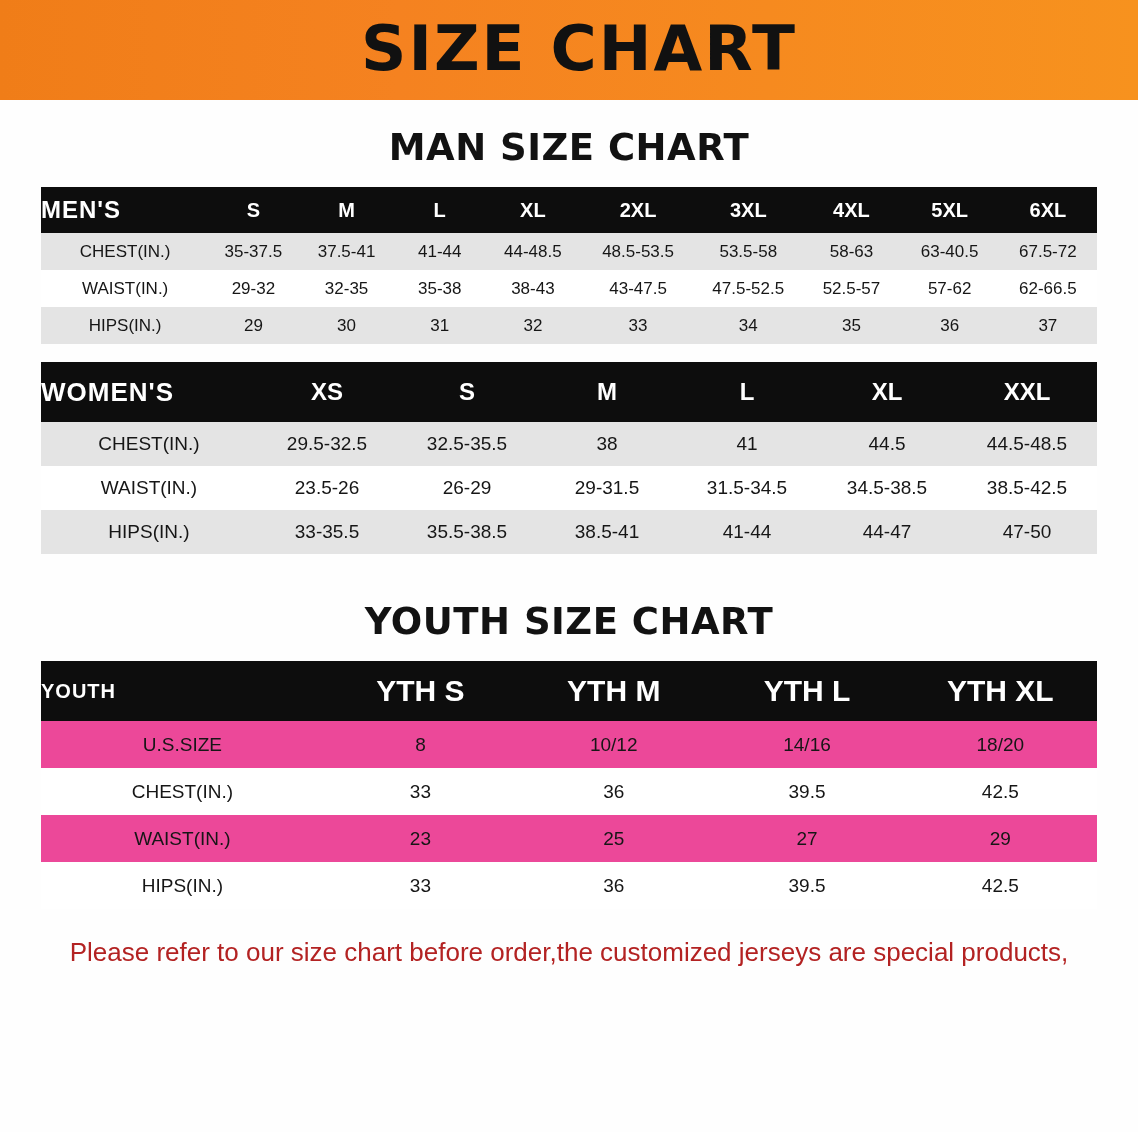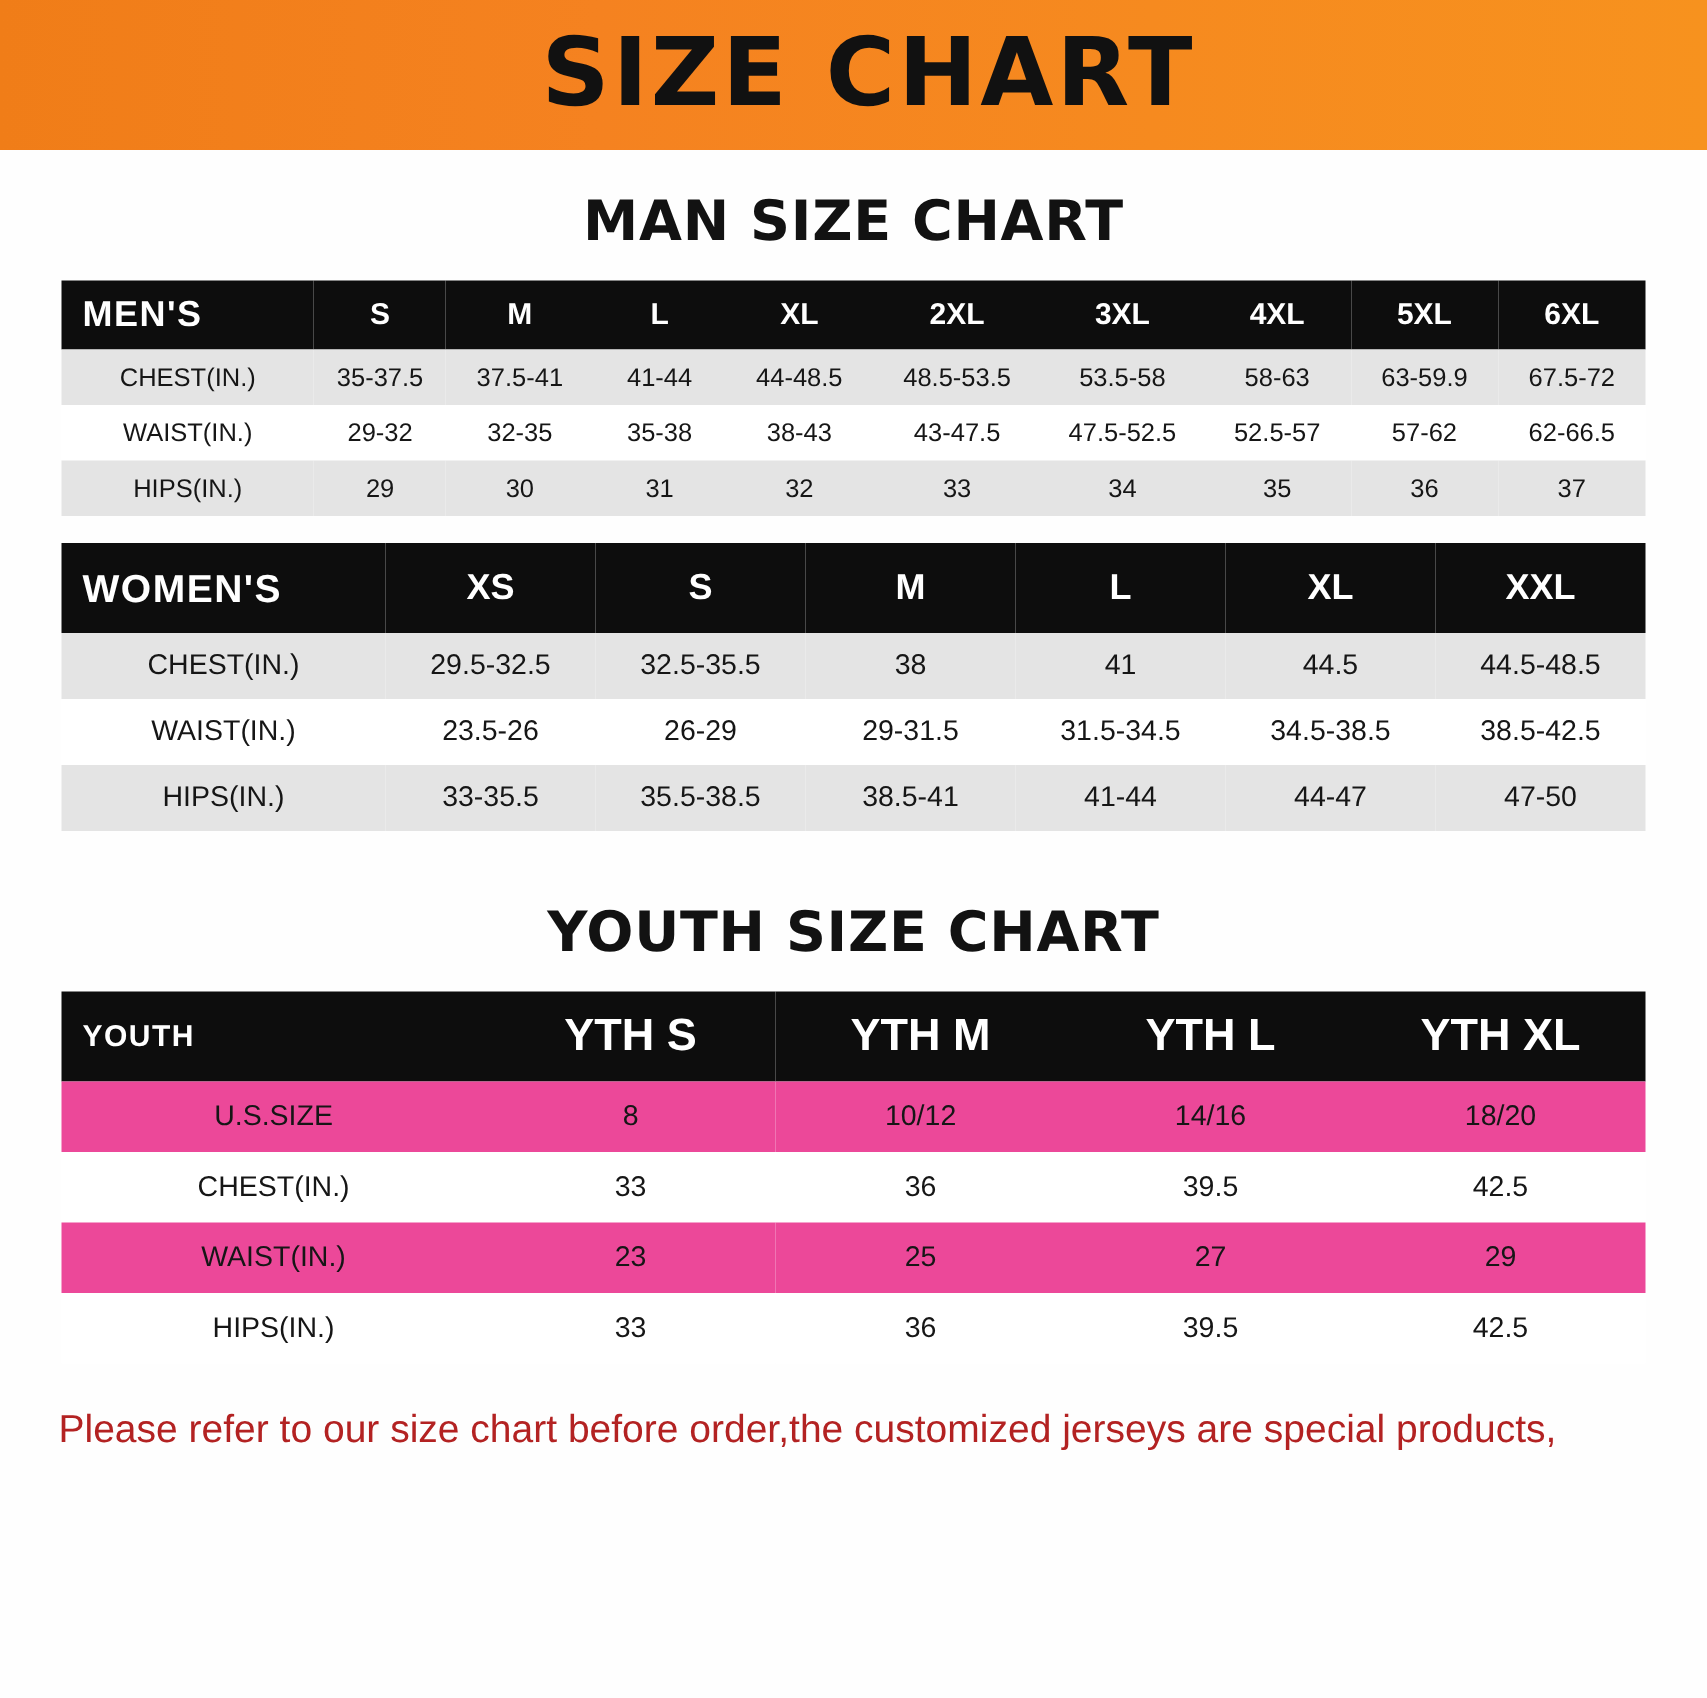"MEN'S" table.size thead th.rowhead { padding-left: 14px -> 0 }
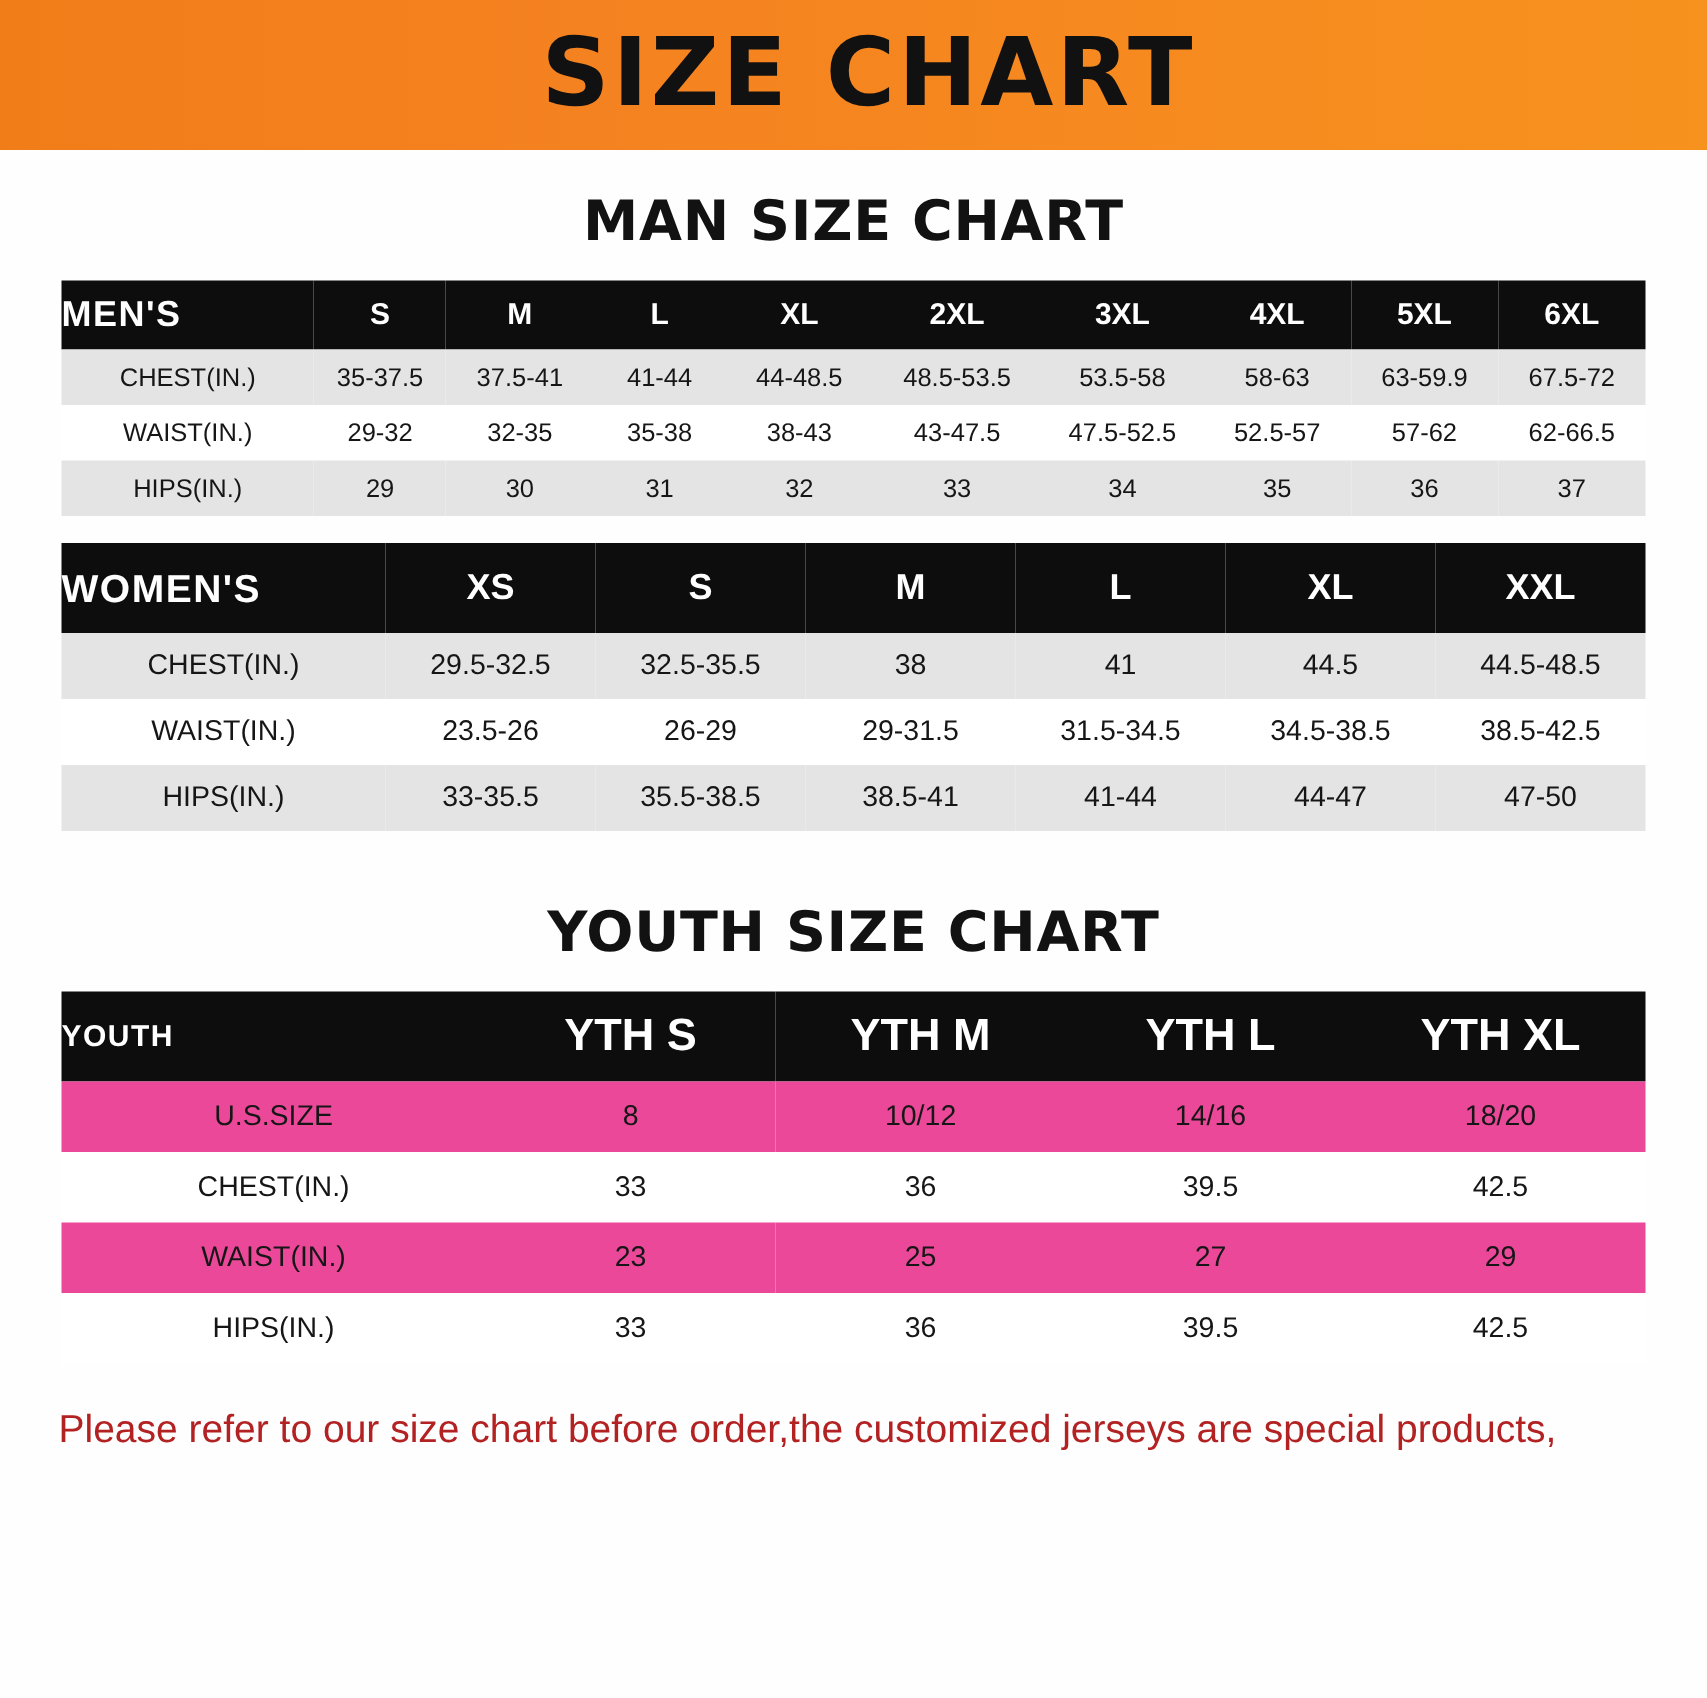"63-59.9" td { text: 63-59.9 -> 63-40.5 }
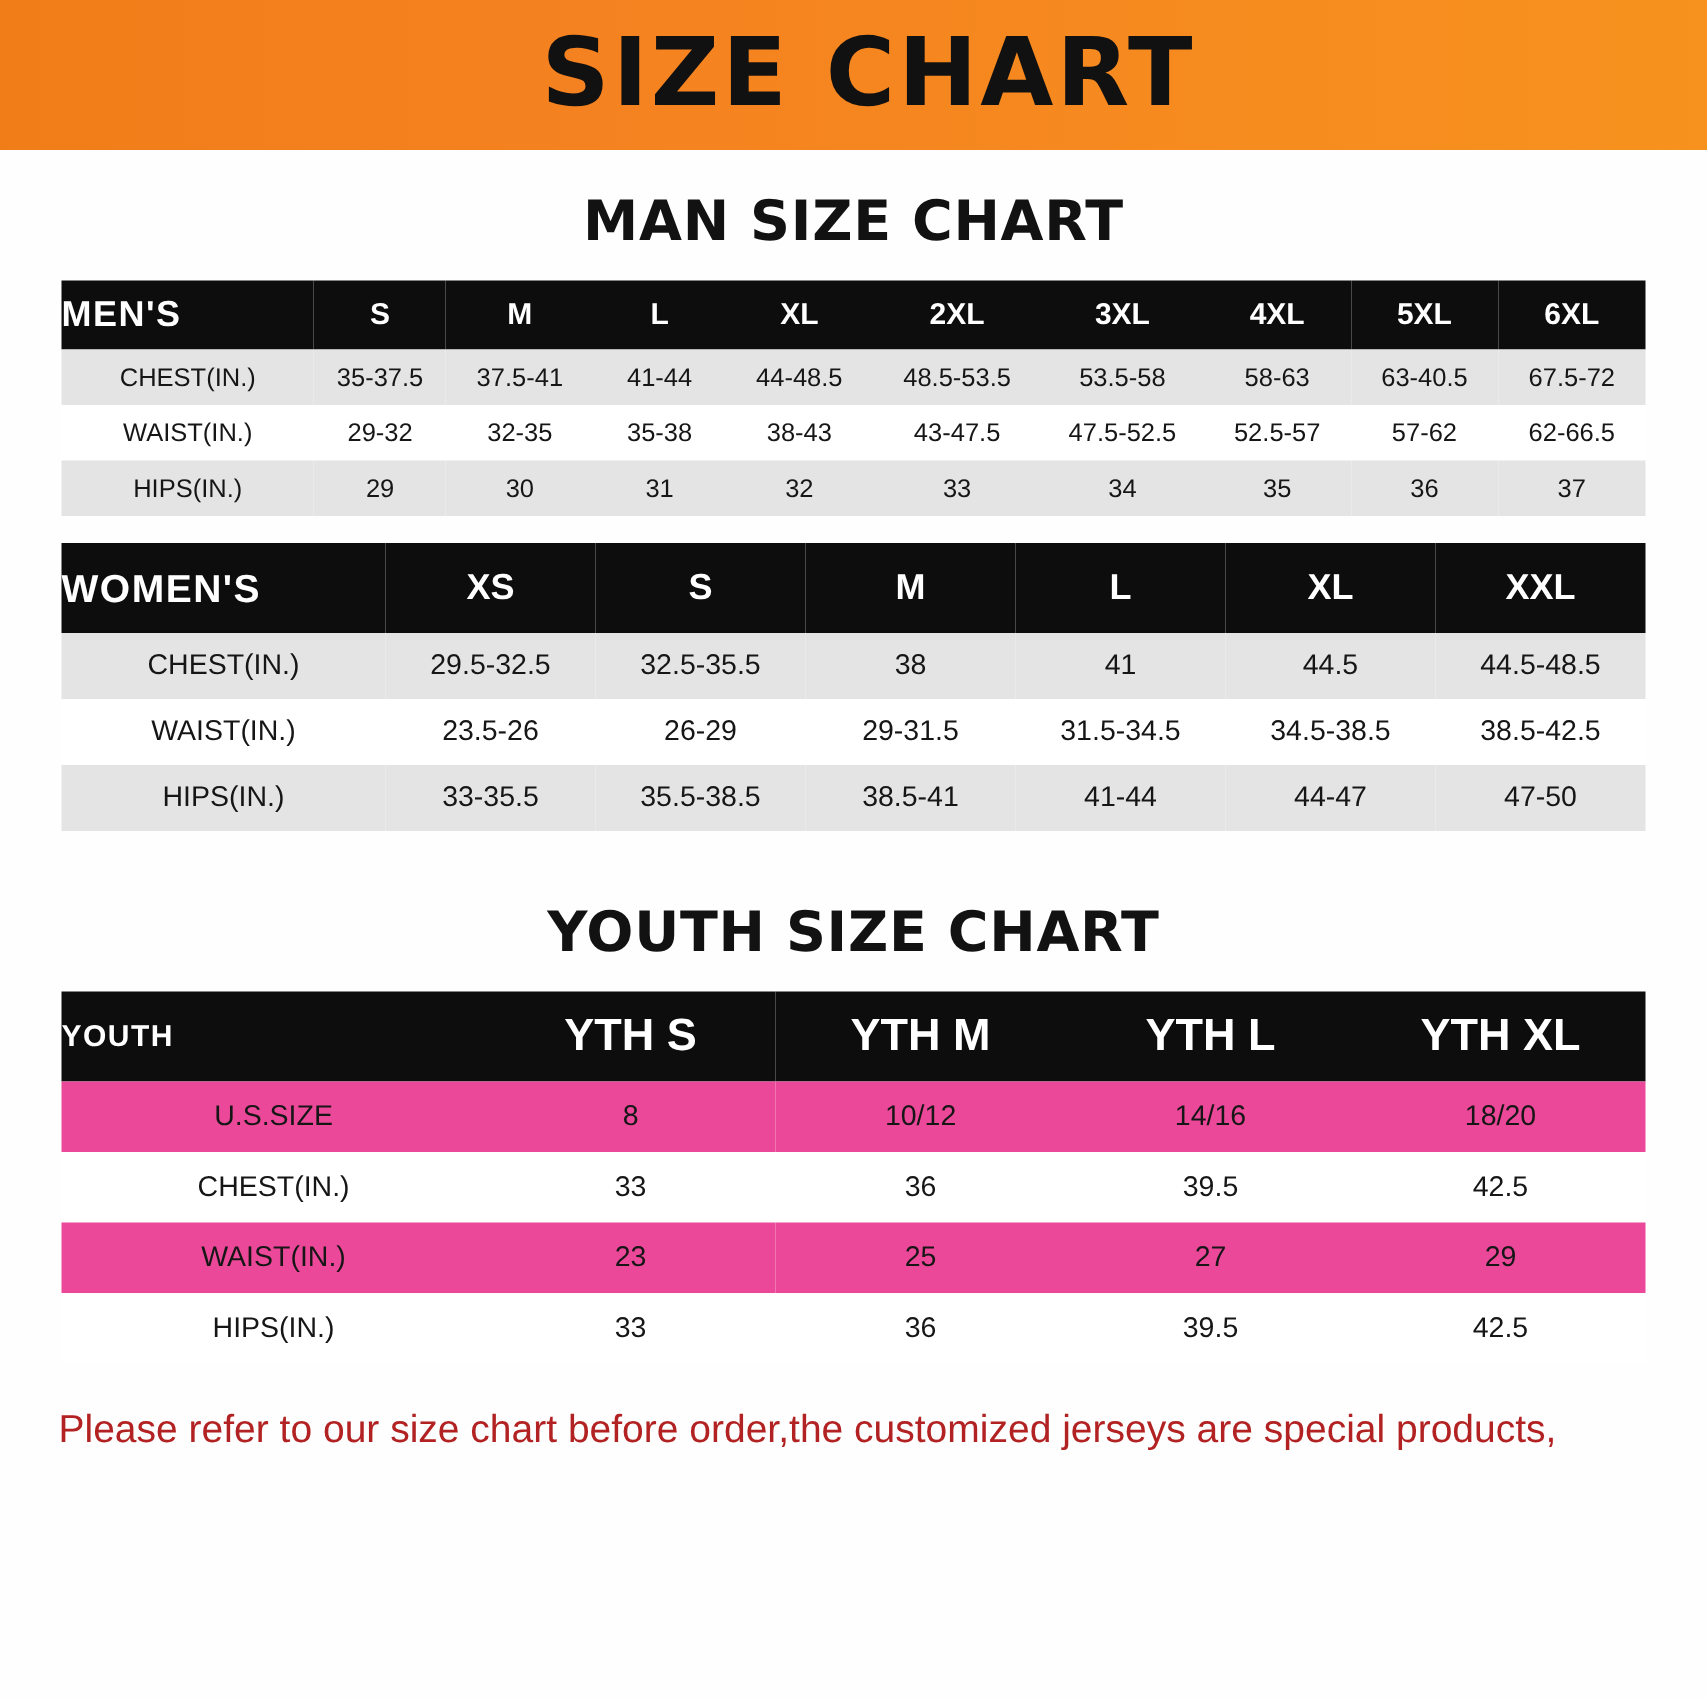"Please refer to our size" .note { text-align: none -> center }
